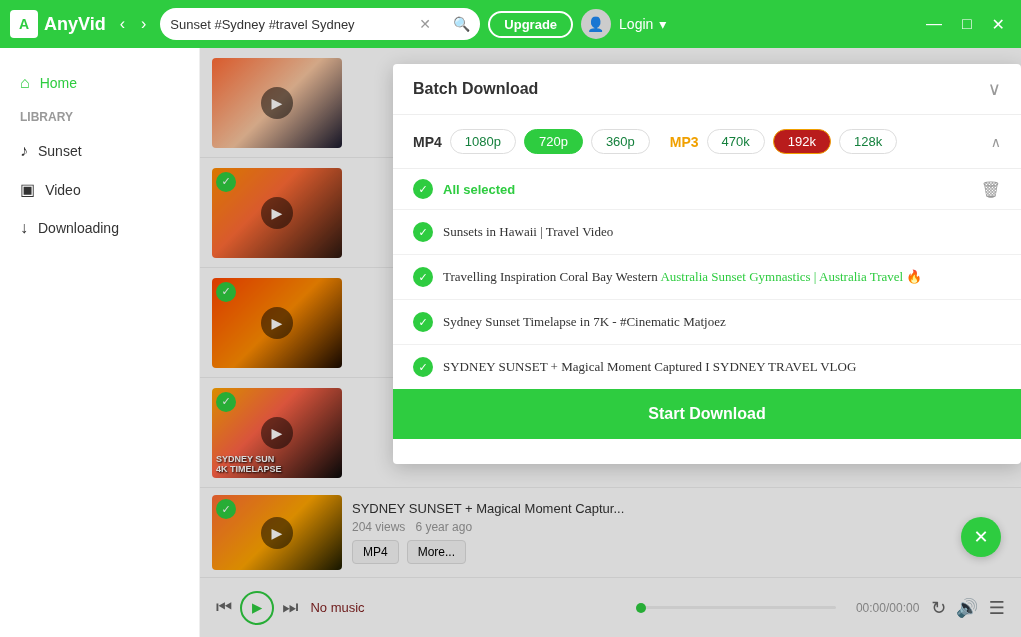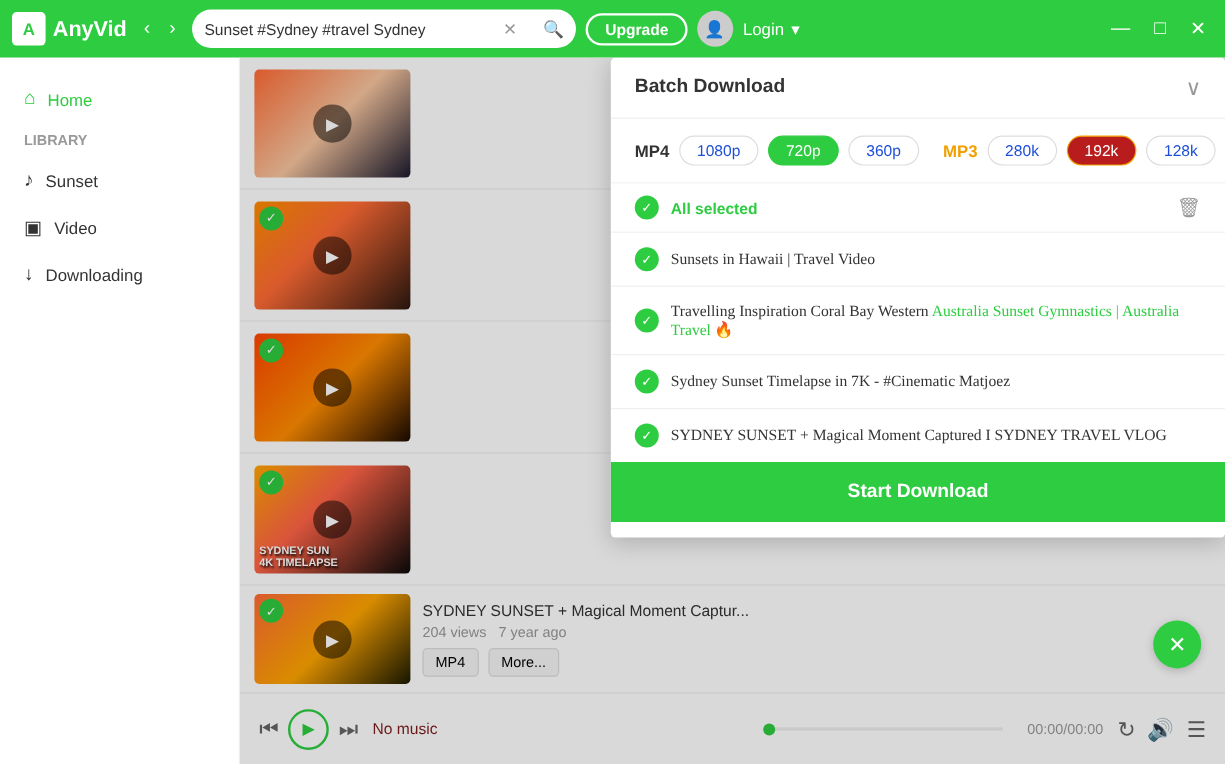"Batch Download" .modal { margin-top: 0 -> 16px; width: 512px -> 628px }
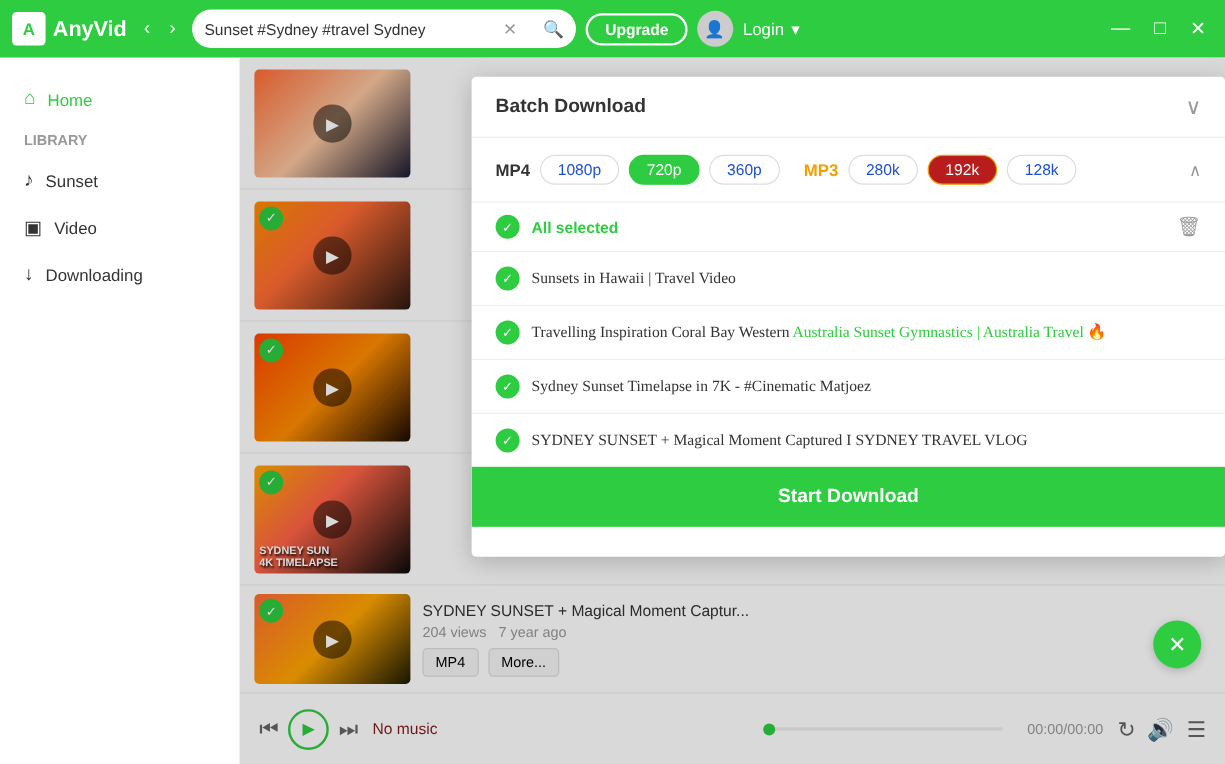"1080p" .quality-btn { color: #1d4ed8 -> #15803d }
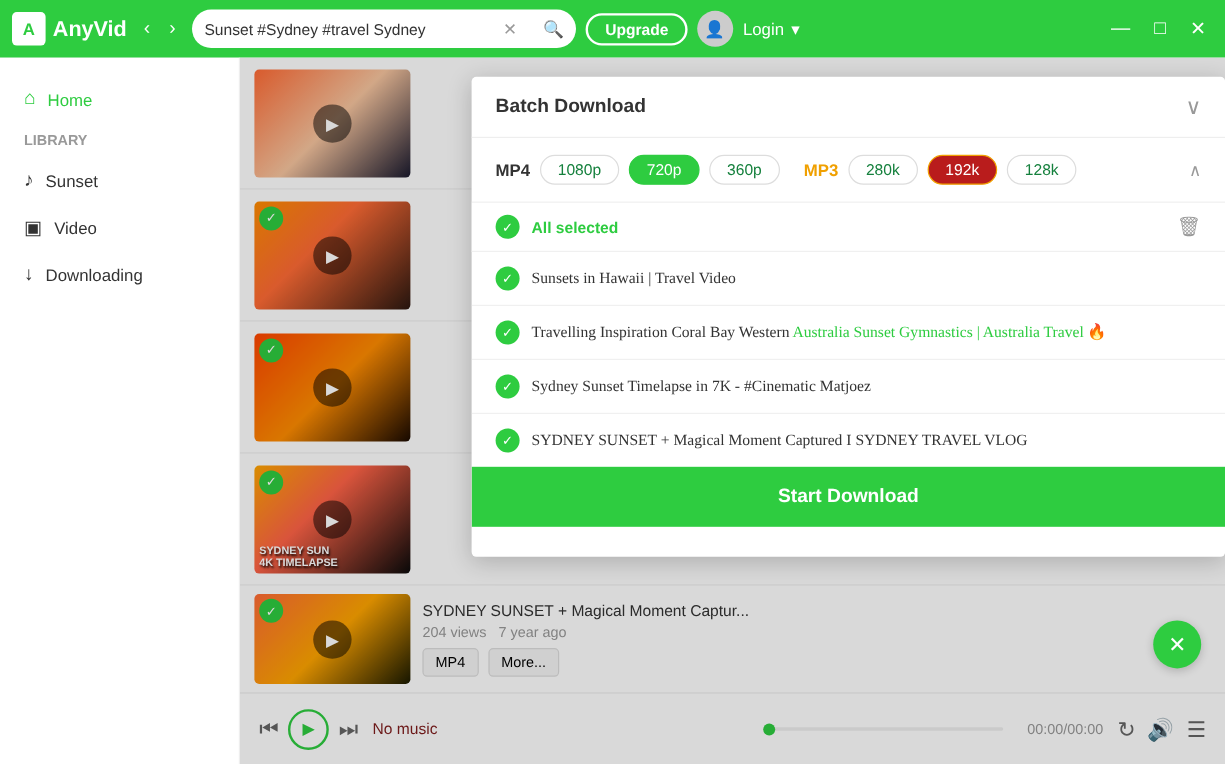"280k" button.quality-btn { text: 280k -> 470k }
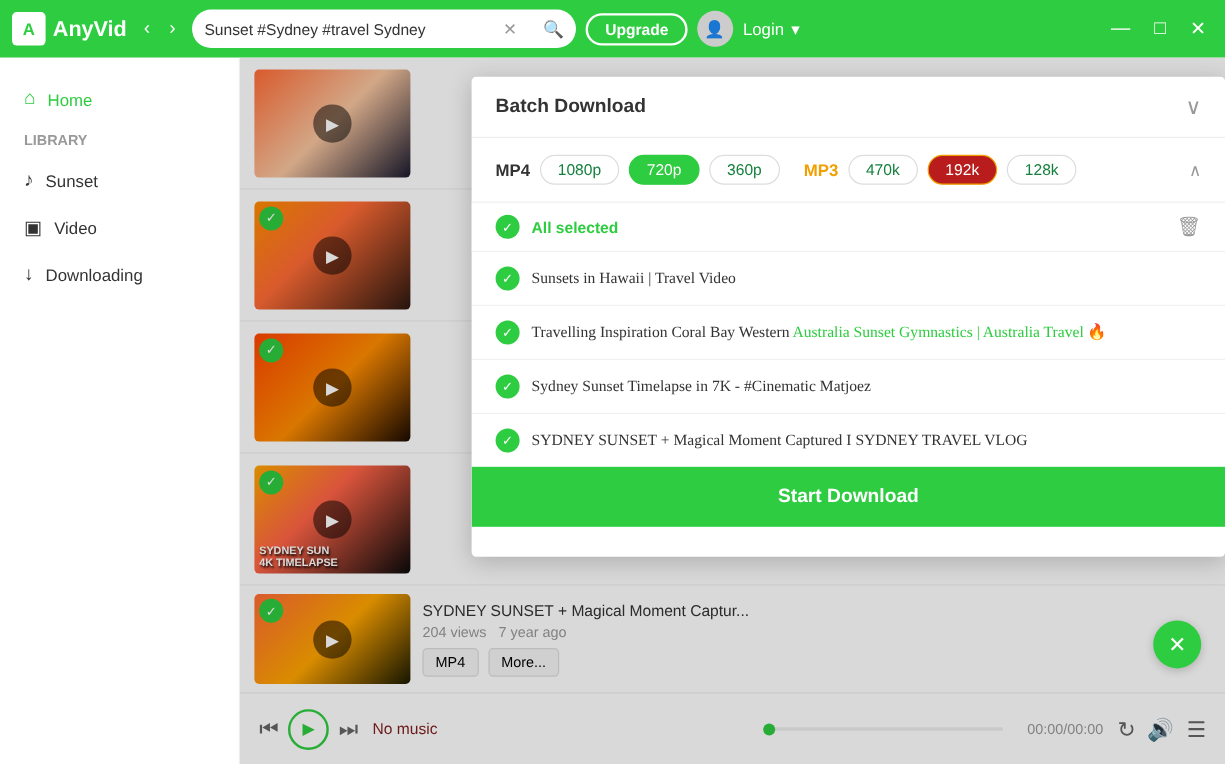"7 year ago" span { text: 7 -> 6 }
